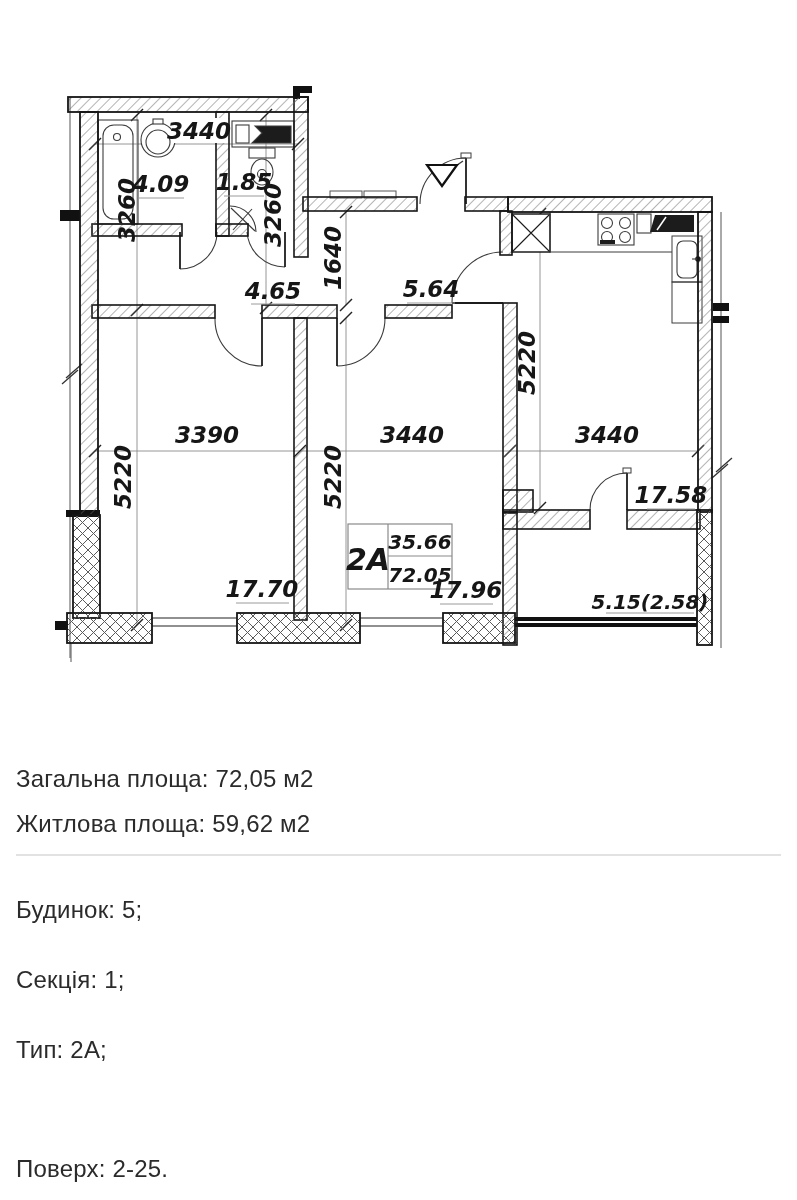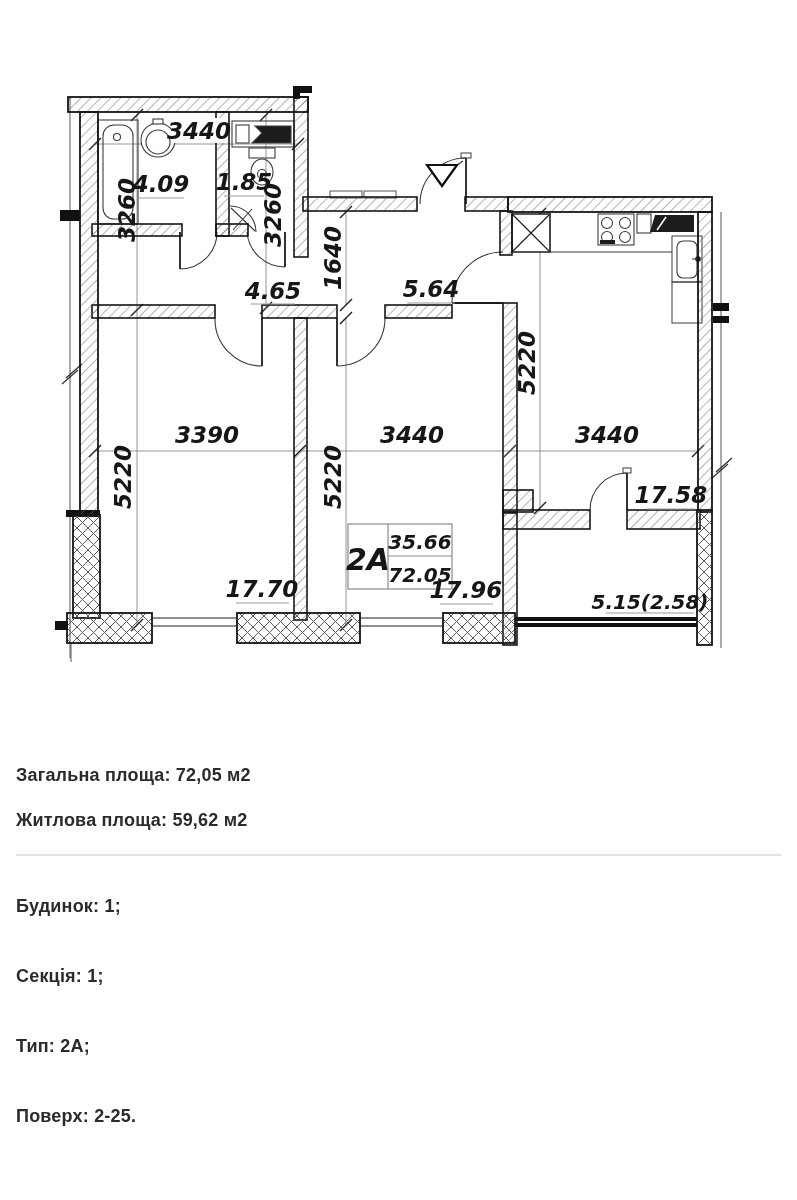"Загальна площа: 72,05 м2" .info-line { font-size: 18px -> 24px; font-weight: bold -> none }
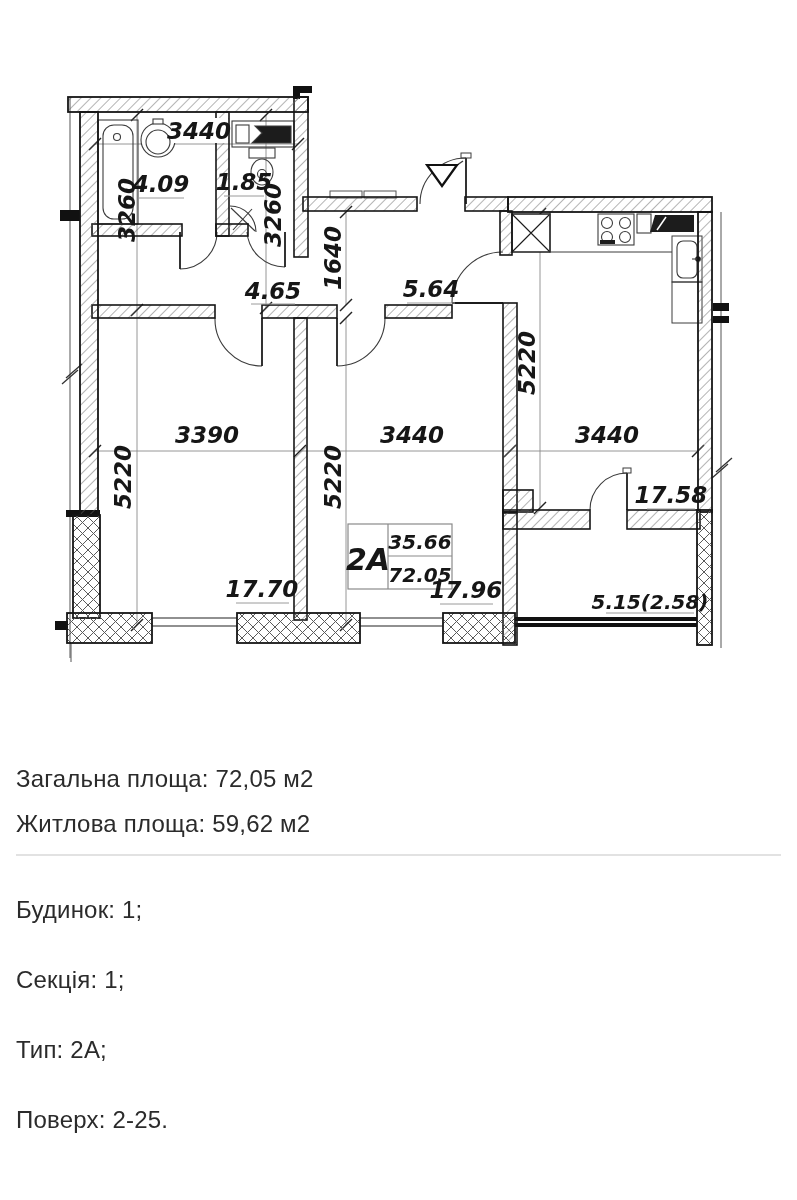"Будинок: 1;" div.info-line { text: 1 -> 5 }
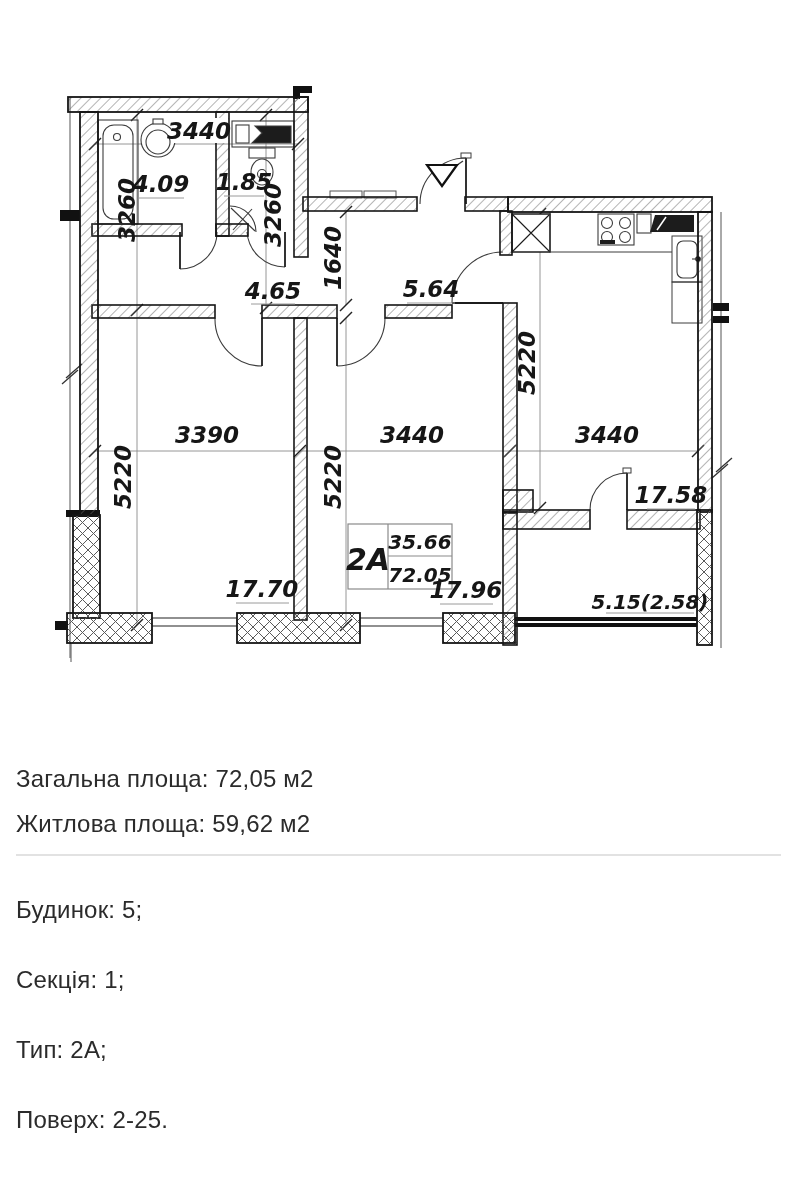"Поверх: 2-25." div.info-line { top: 1106px -> 1155px }
